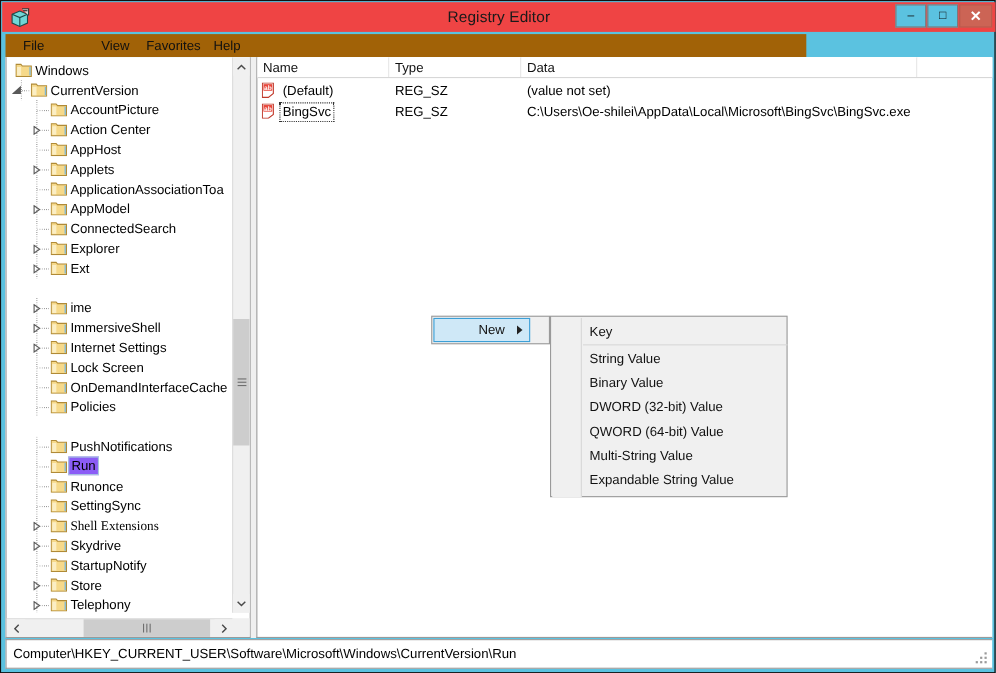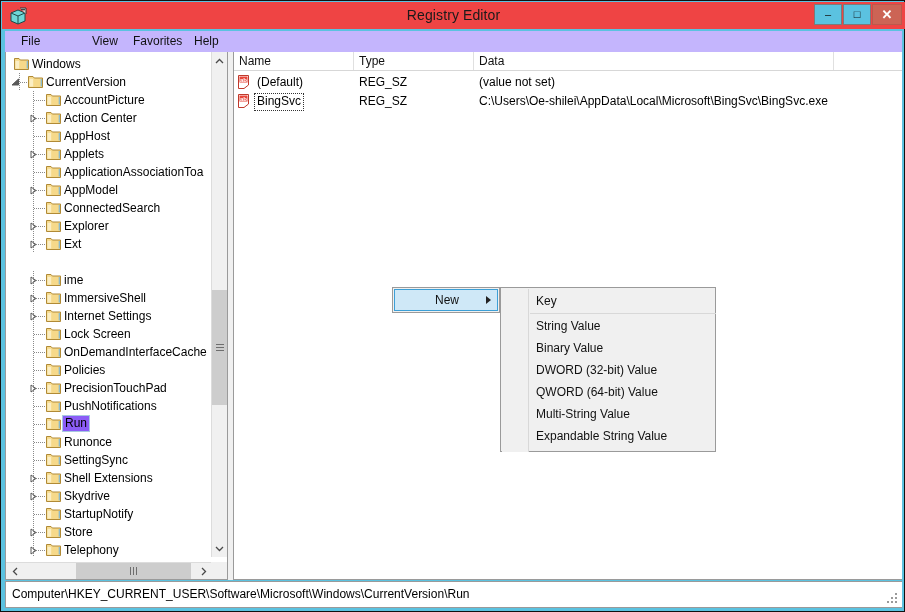"File" #menubar { background: #c4b5fd -> #a16207; width: 897px -> 728px }
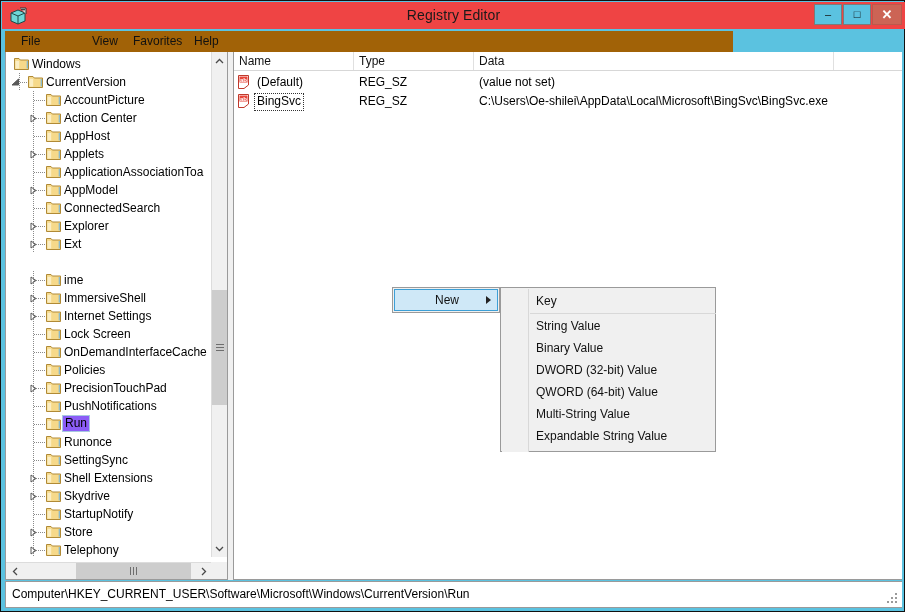"New" #ctx-new-inner { width: 104px -> 88px }
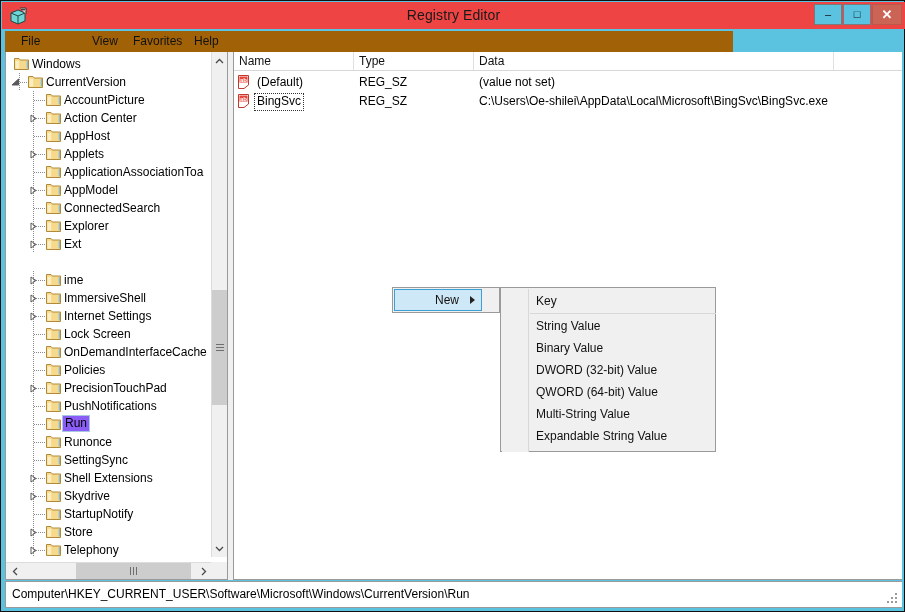"PrecisionTouchPad" div.tree-row { html: <div> <div></div> <div></div> <div> <svg> <path></path> </svg> </div> <div><svg> <path></path> <path></path> <path></path> </svg></div> <div>PrecisionTouchPad</div> </div> -> none }
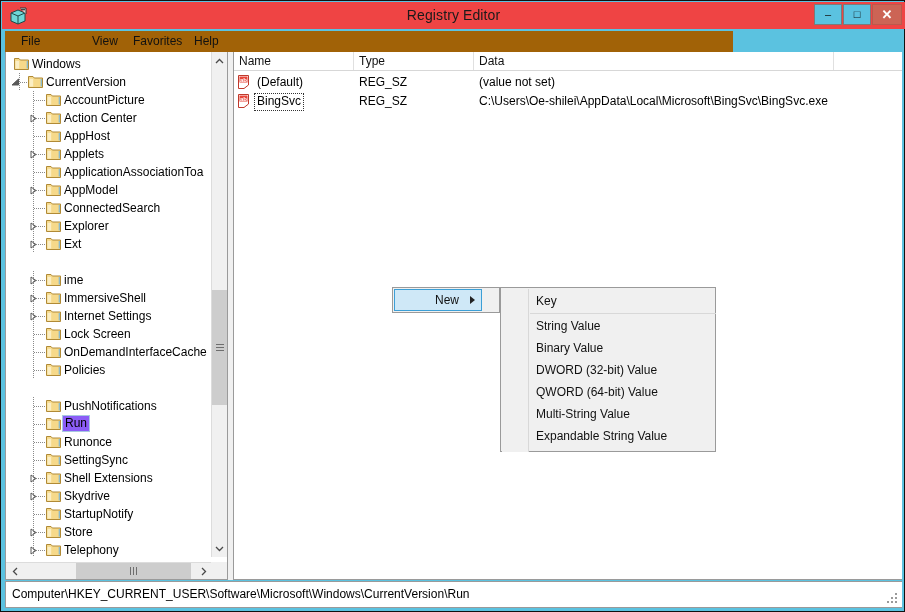"Shell Extensions" div.tree-label { font-family: none -> Liberation Serif, serif }
